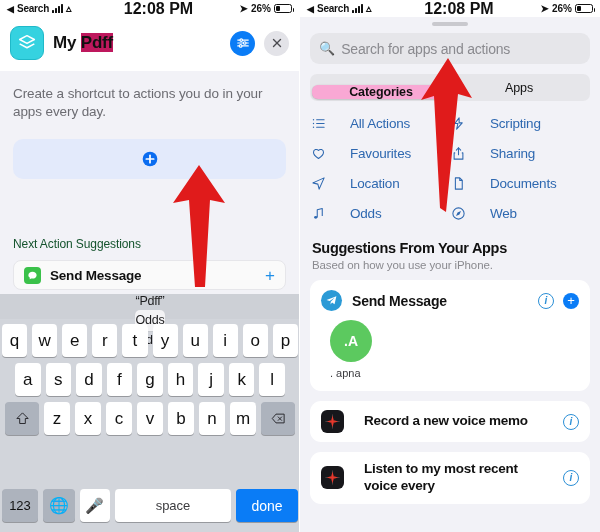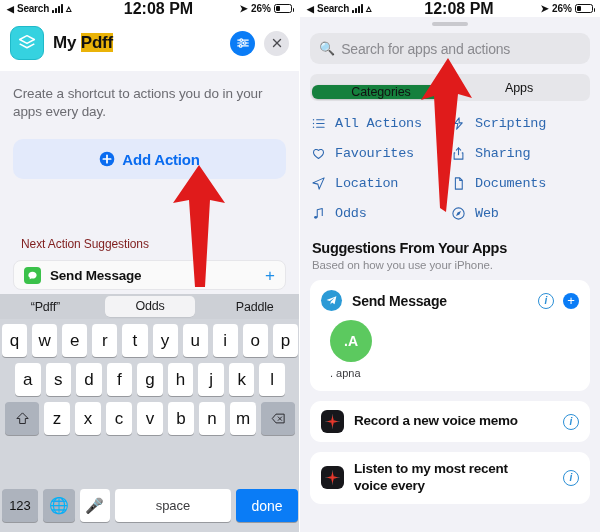"Pdff" .shortcut-name .sel { background: #eab308 -> #be185d }
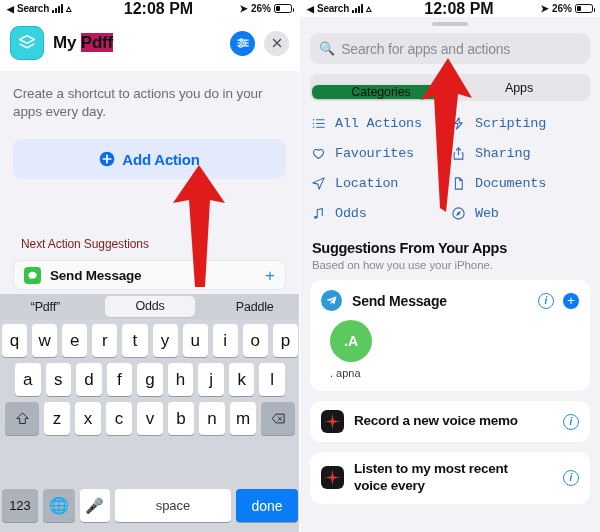"Categories" .seg.active { background: #15803d -> #f9a8d4; font-weight: normal -> bold }
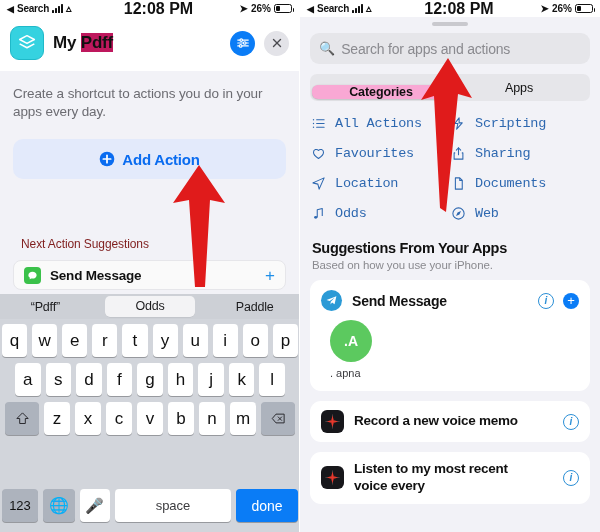"All Actions" .cat { font-family: Liberation Mono, monospace -> none; gap: 8px -> 23px }
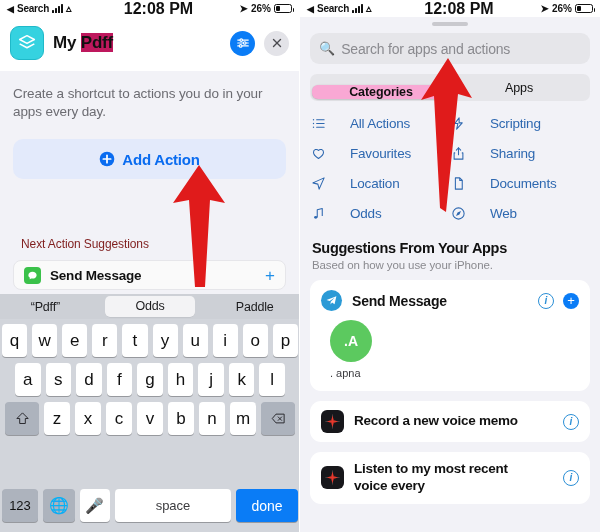"Add Action" span { html: <span>Add Action</span> -> none }
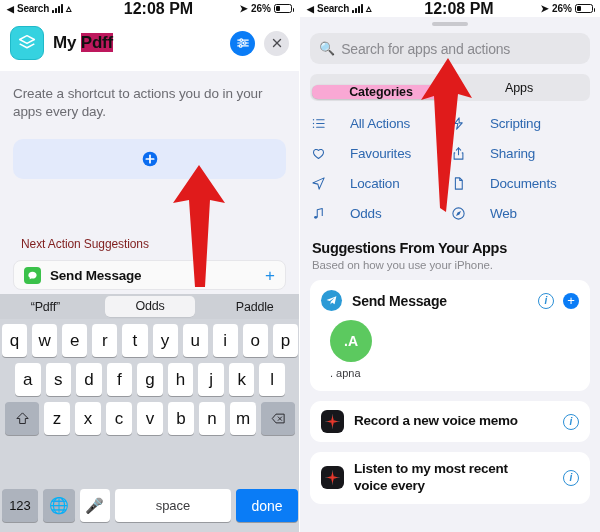"Next Action Suggestions" .nas-label { color: #7f1d1d -> #14532d; margin-left: 8px -> none }
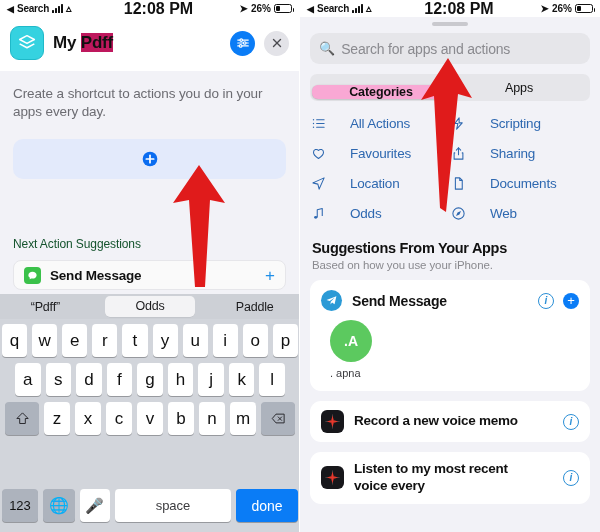"“Pdff”" .predbar { flex-direction: none -> column }
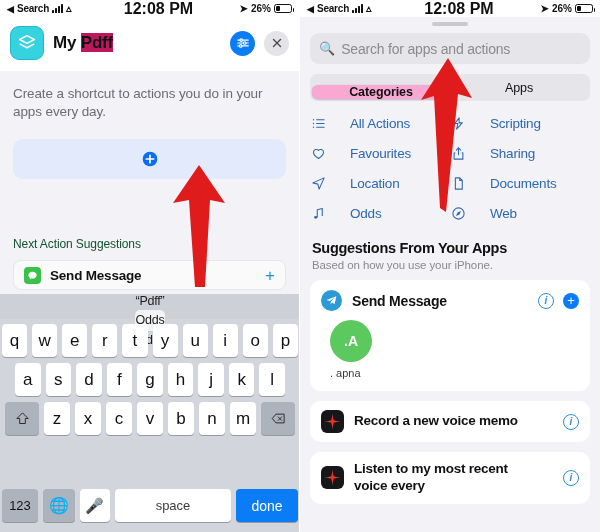"Record a new voice memo" .row-card { gap: 10px -> 20px }
